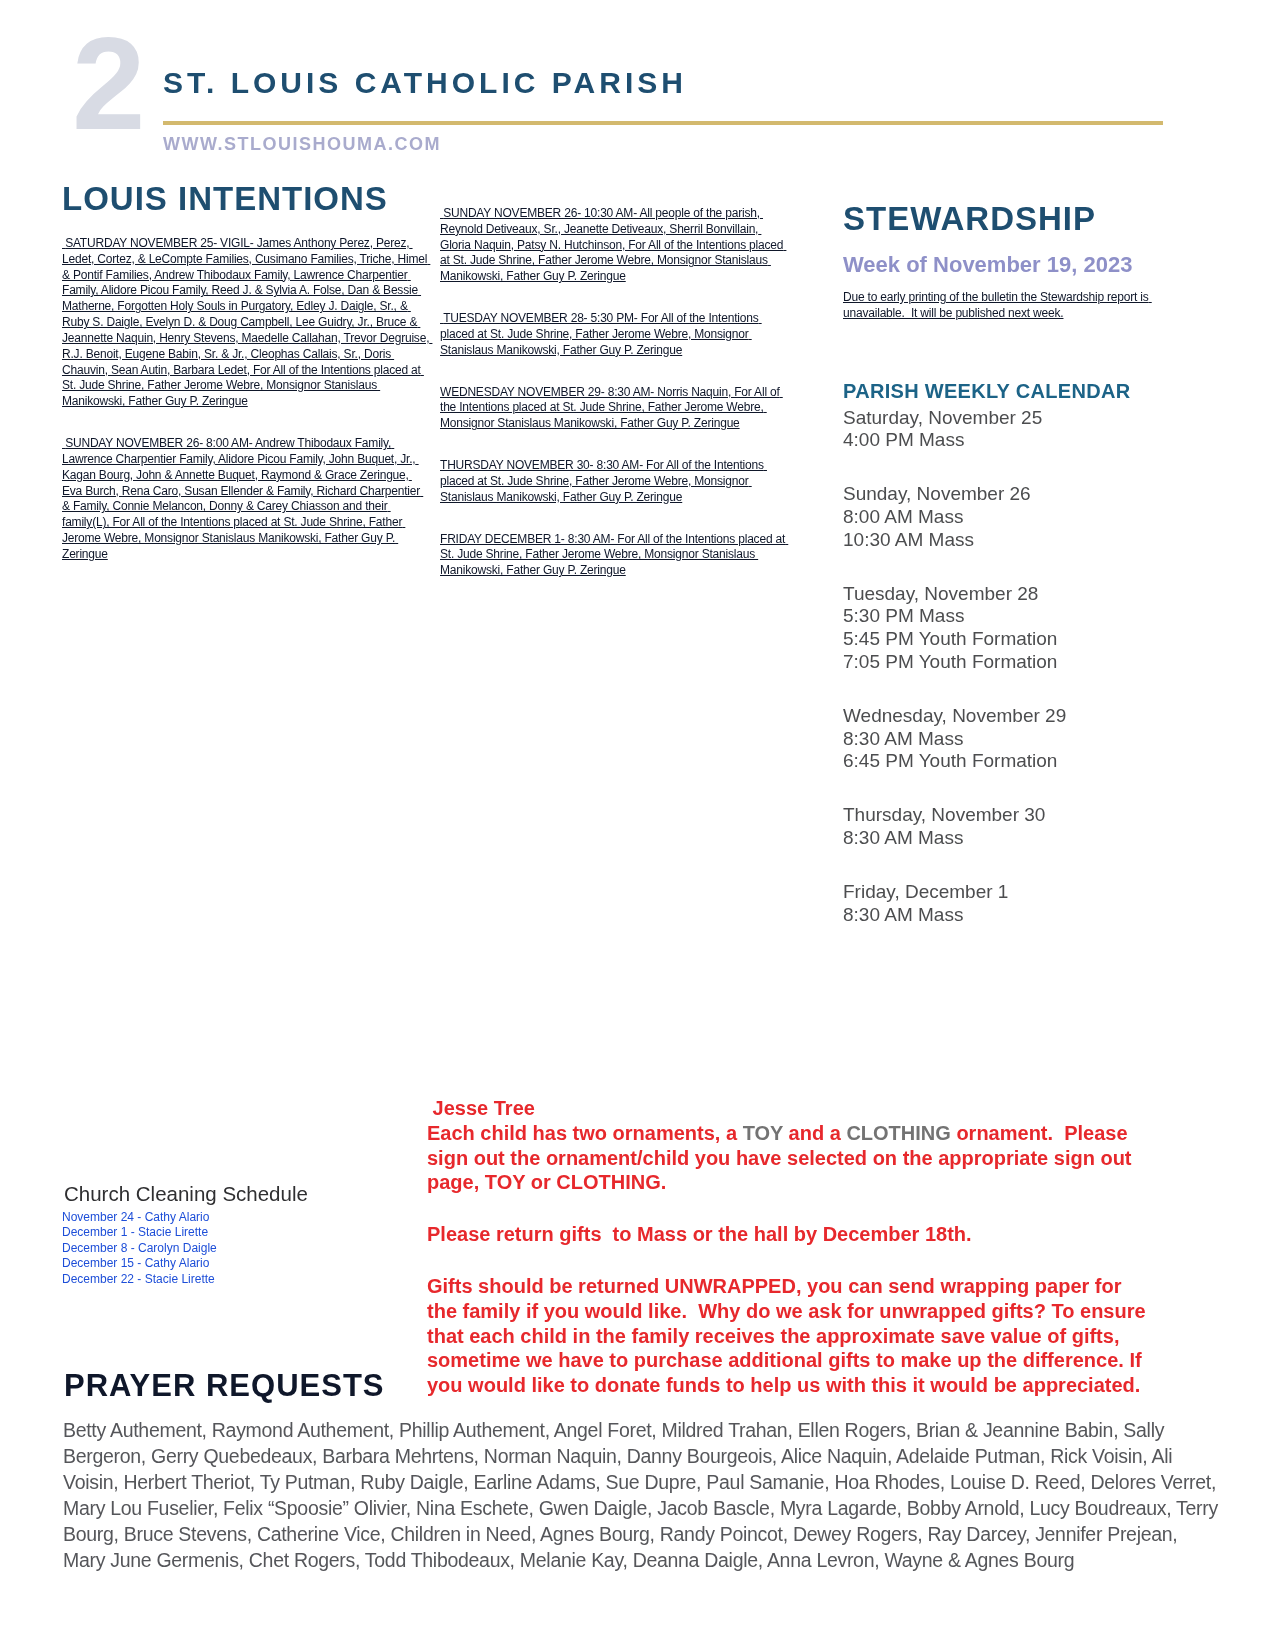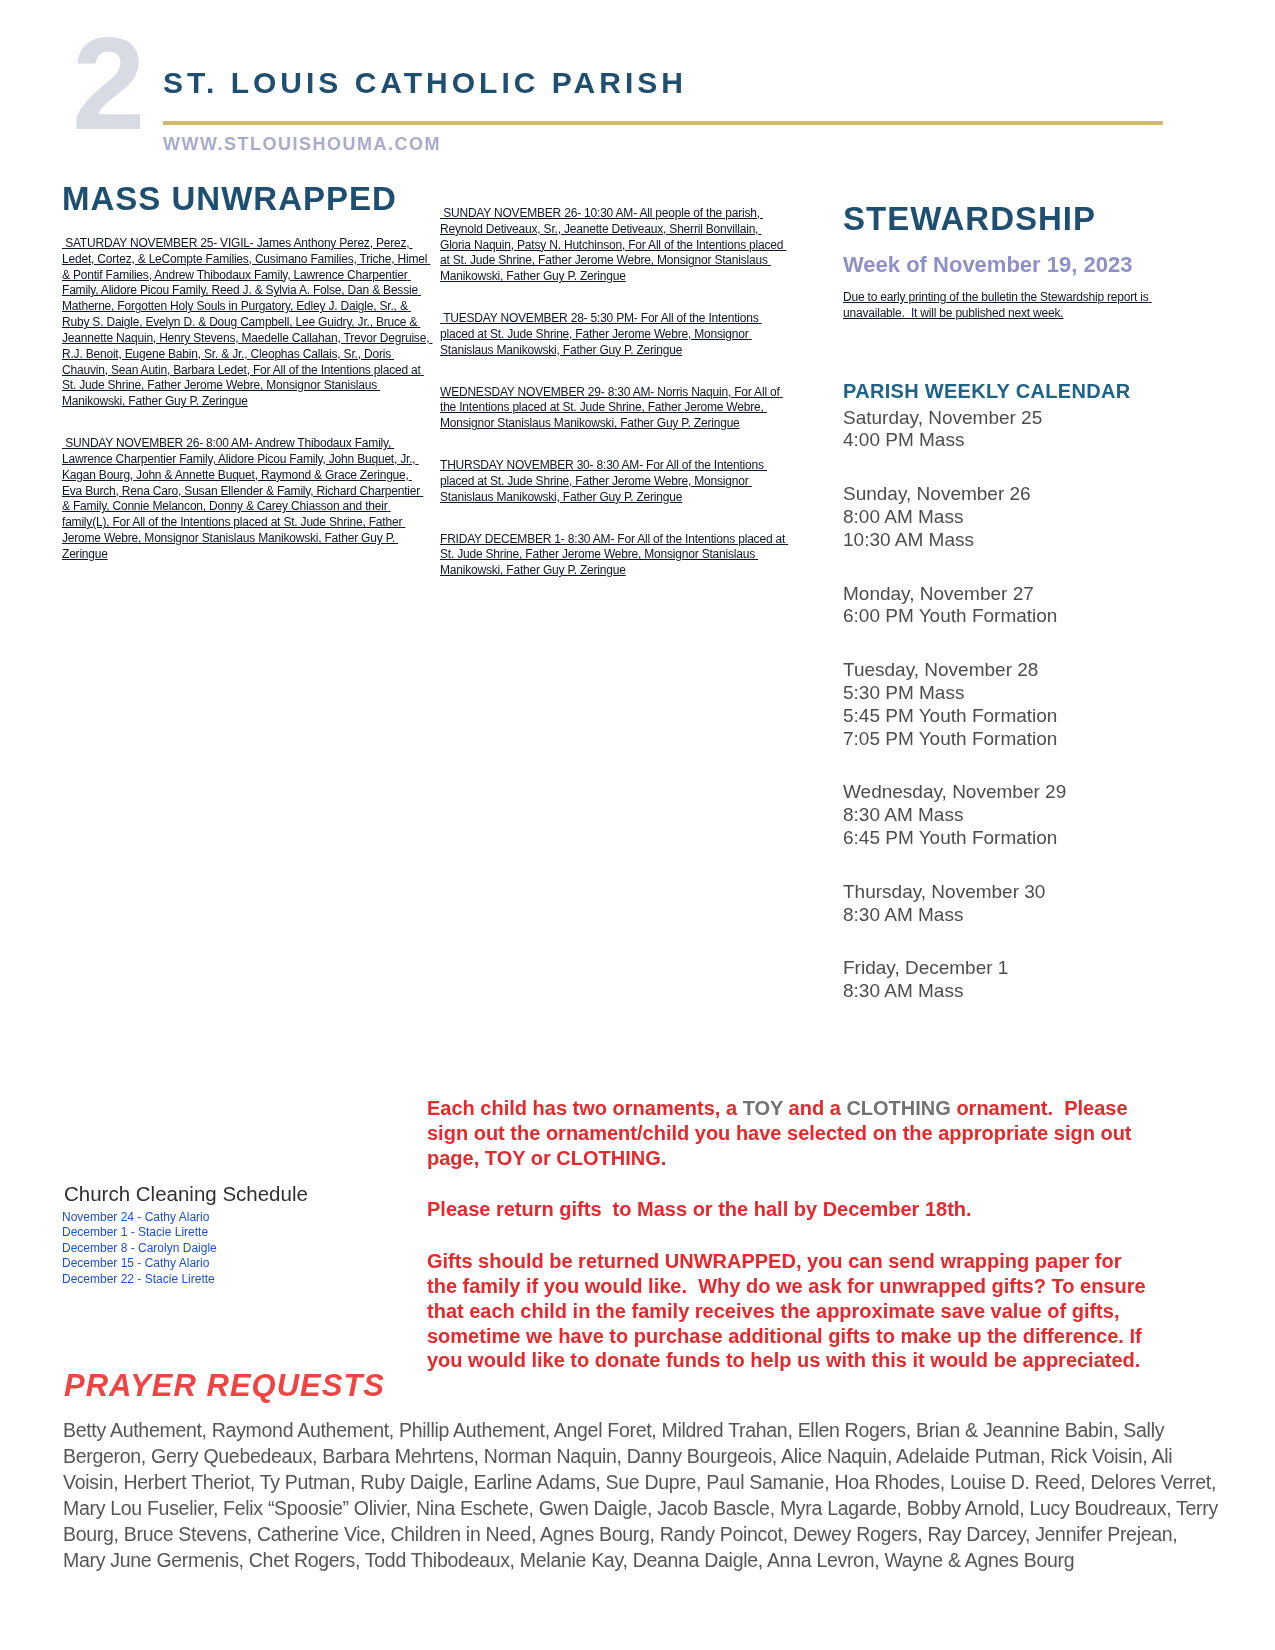"MASS UNWRAPPED" h1.h-main { text: MASS UNWRAPPED -> LOUIS INTENTIONS }
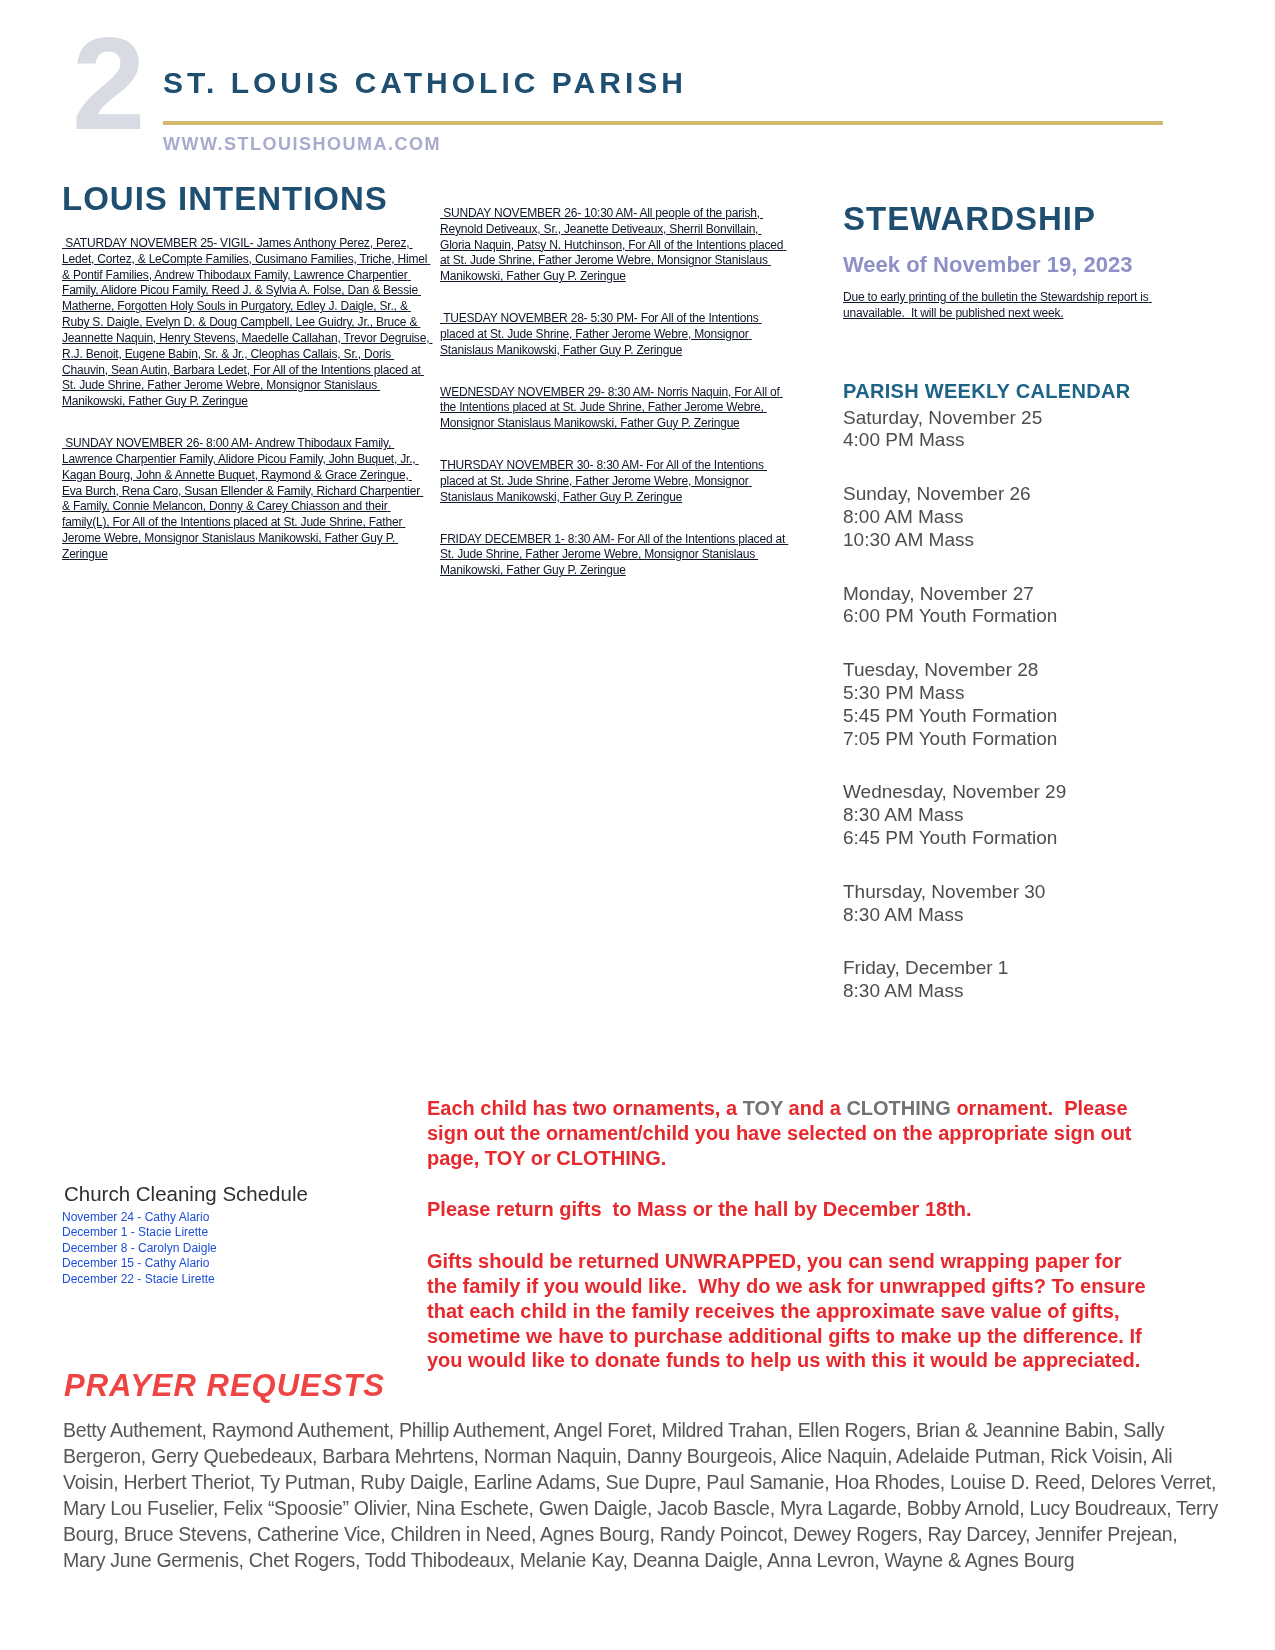"Monday, November 27" div.cal-group { html: <div> <div>Monday, November 27</div> <div>6:00 PM Youth Formation</div> </div> -> none }
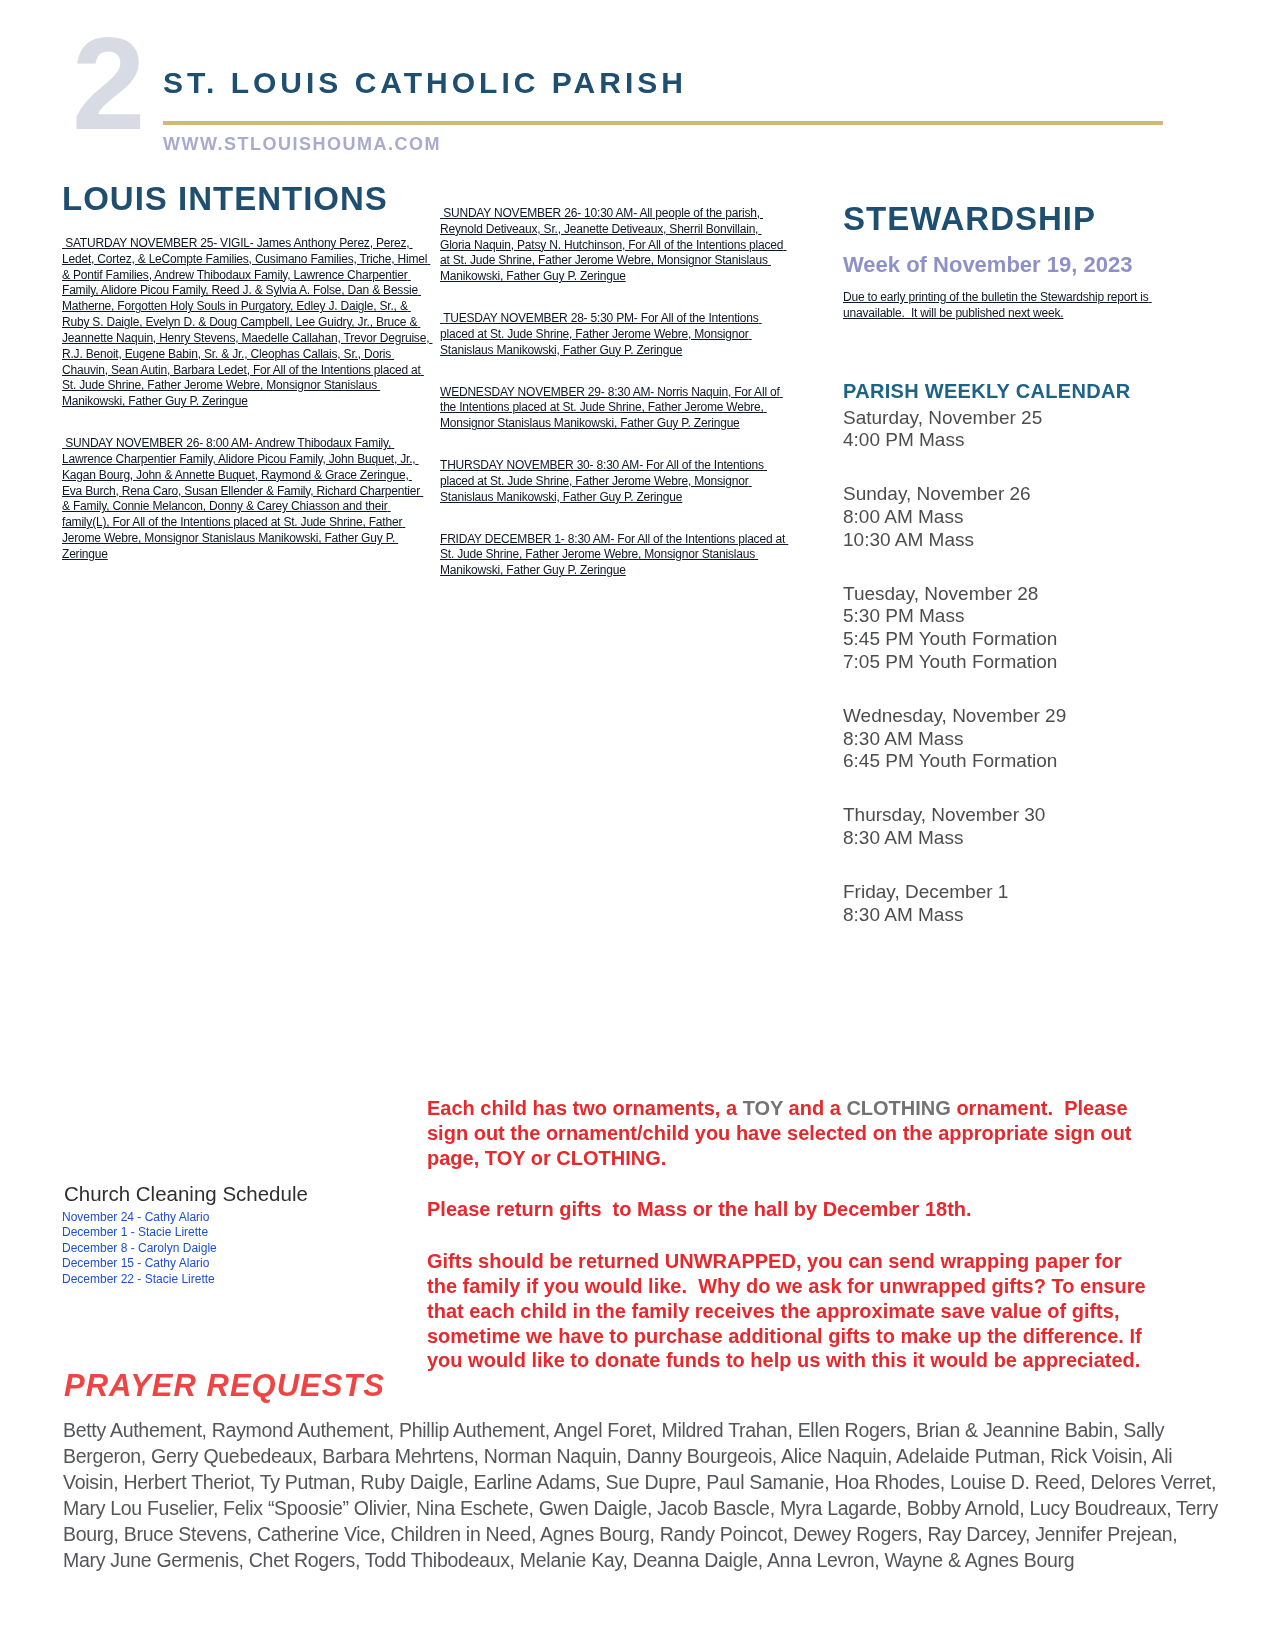"Jesse Tree" div.red-text { html: none -> <div> Jesse Tree</div> }
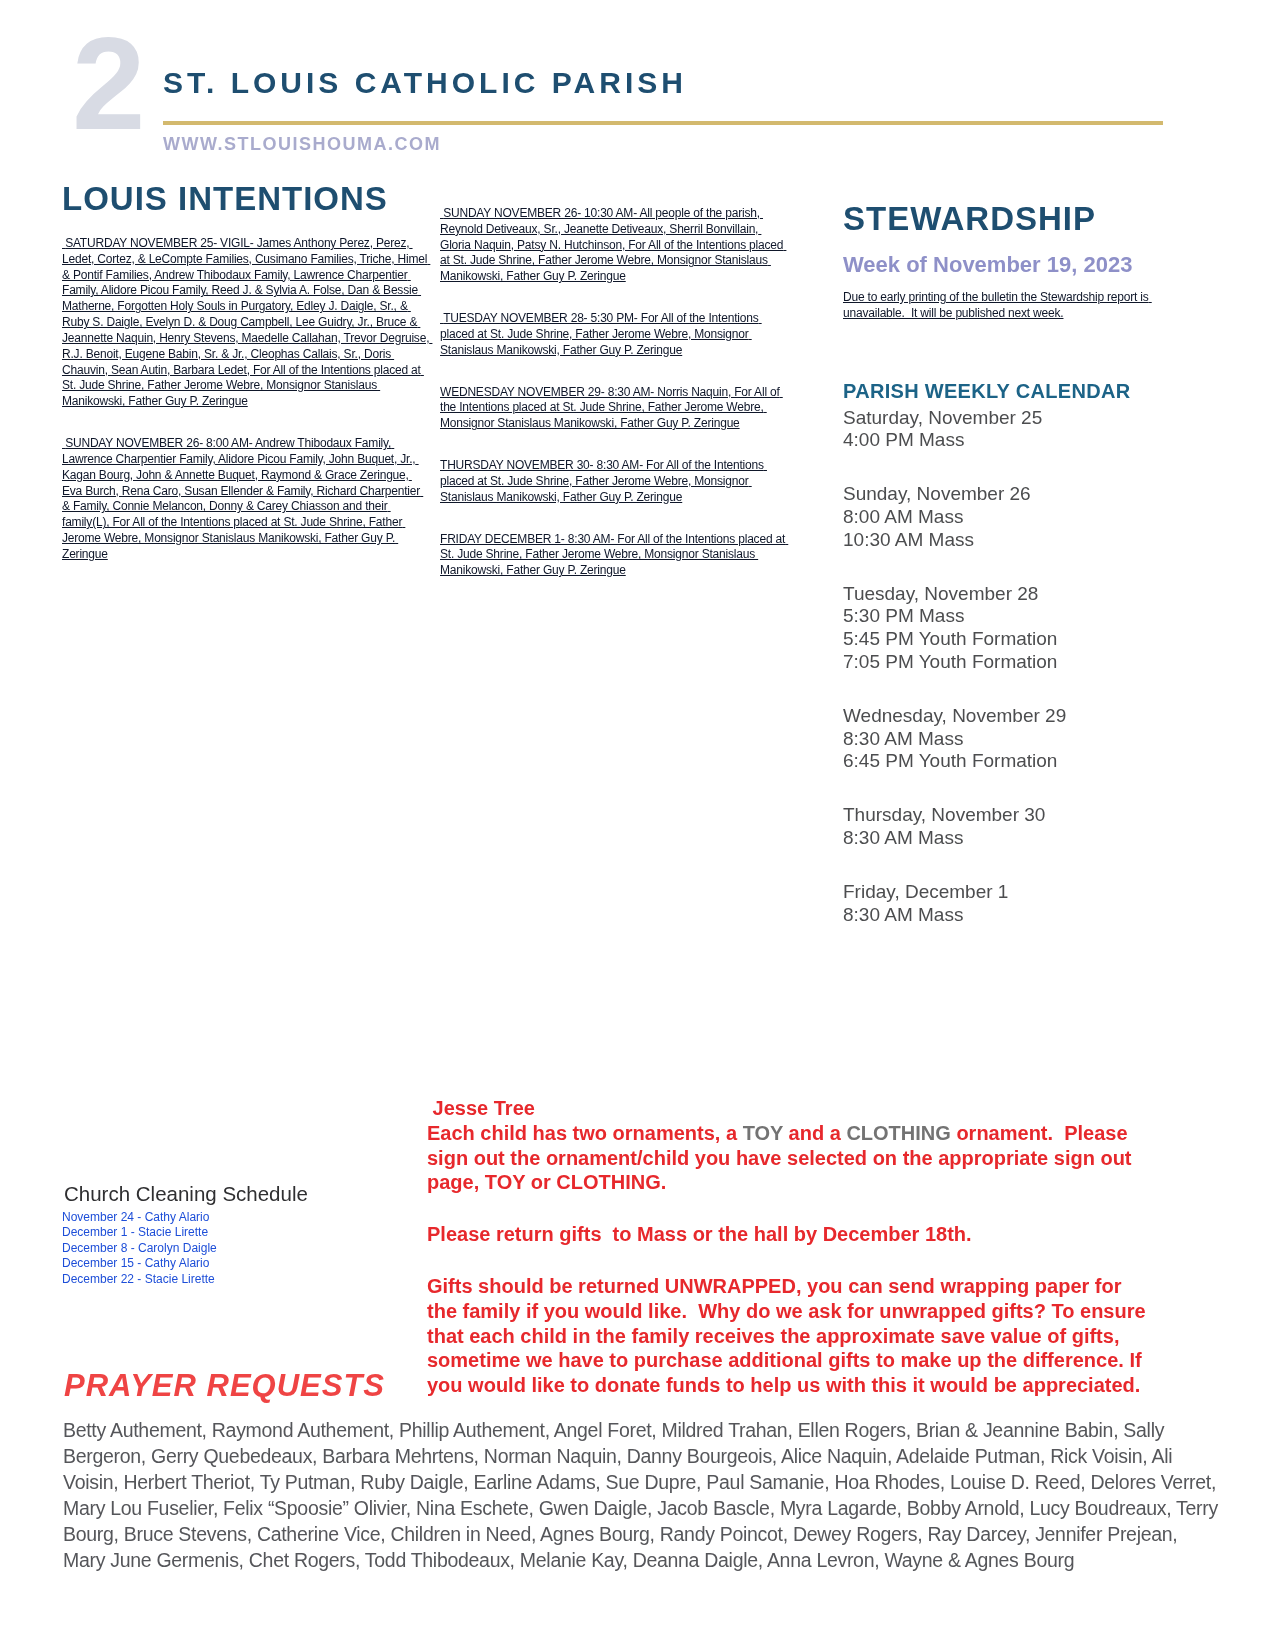"PRAYER REQUESTS" .prayer-head { color: #ef4444 -> #0f172a; font-style: italic -> none }
